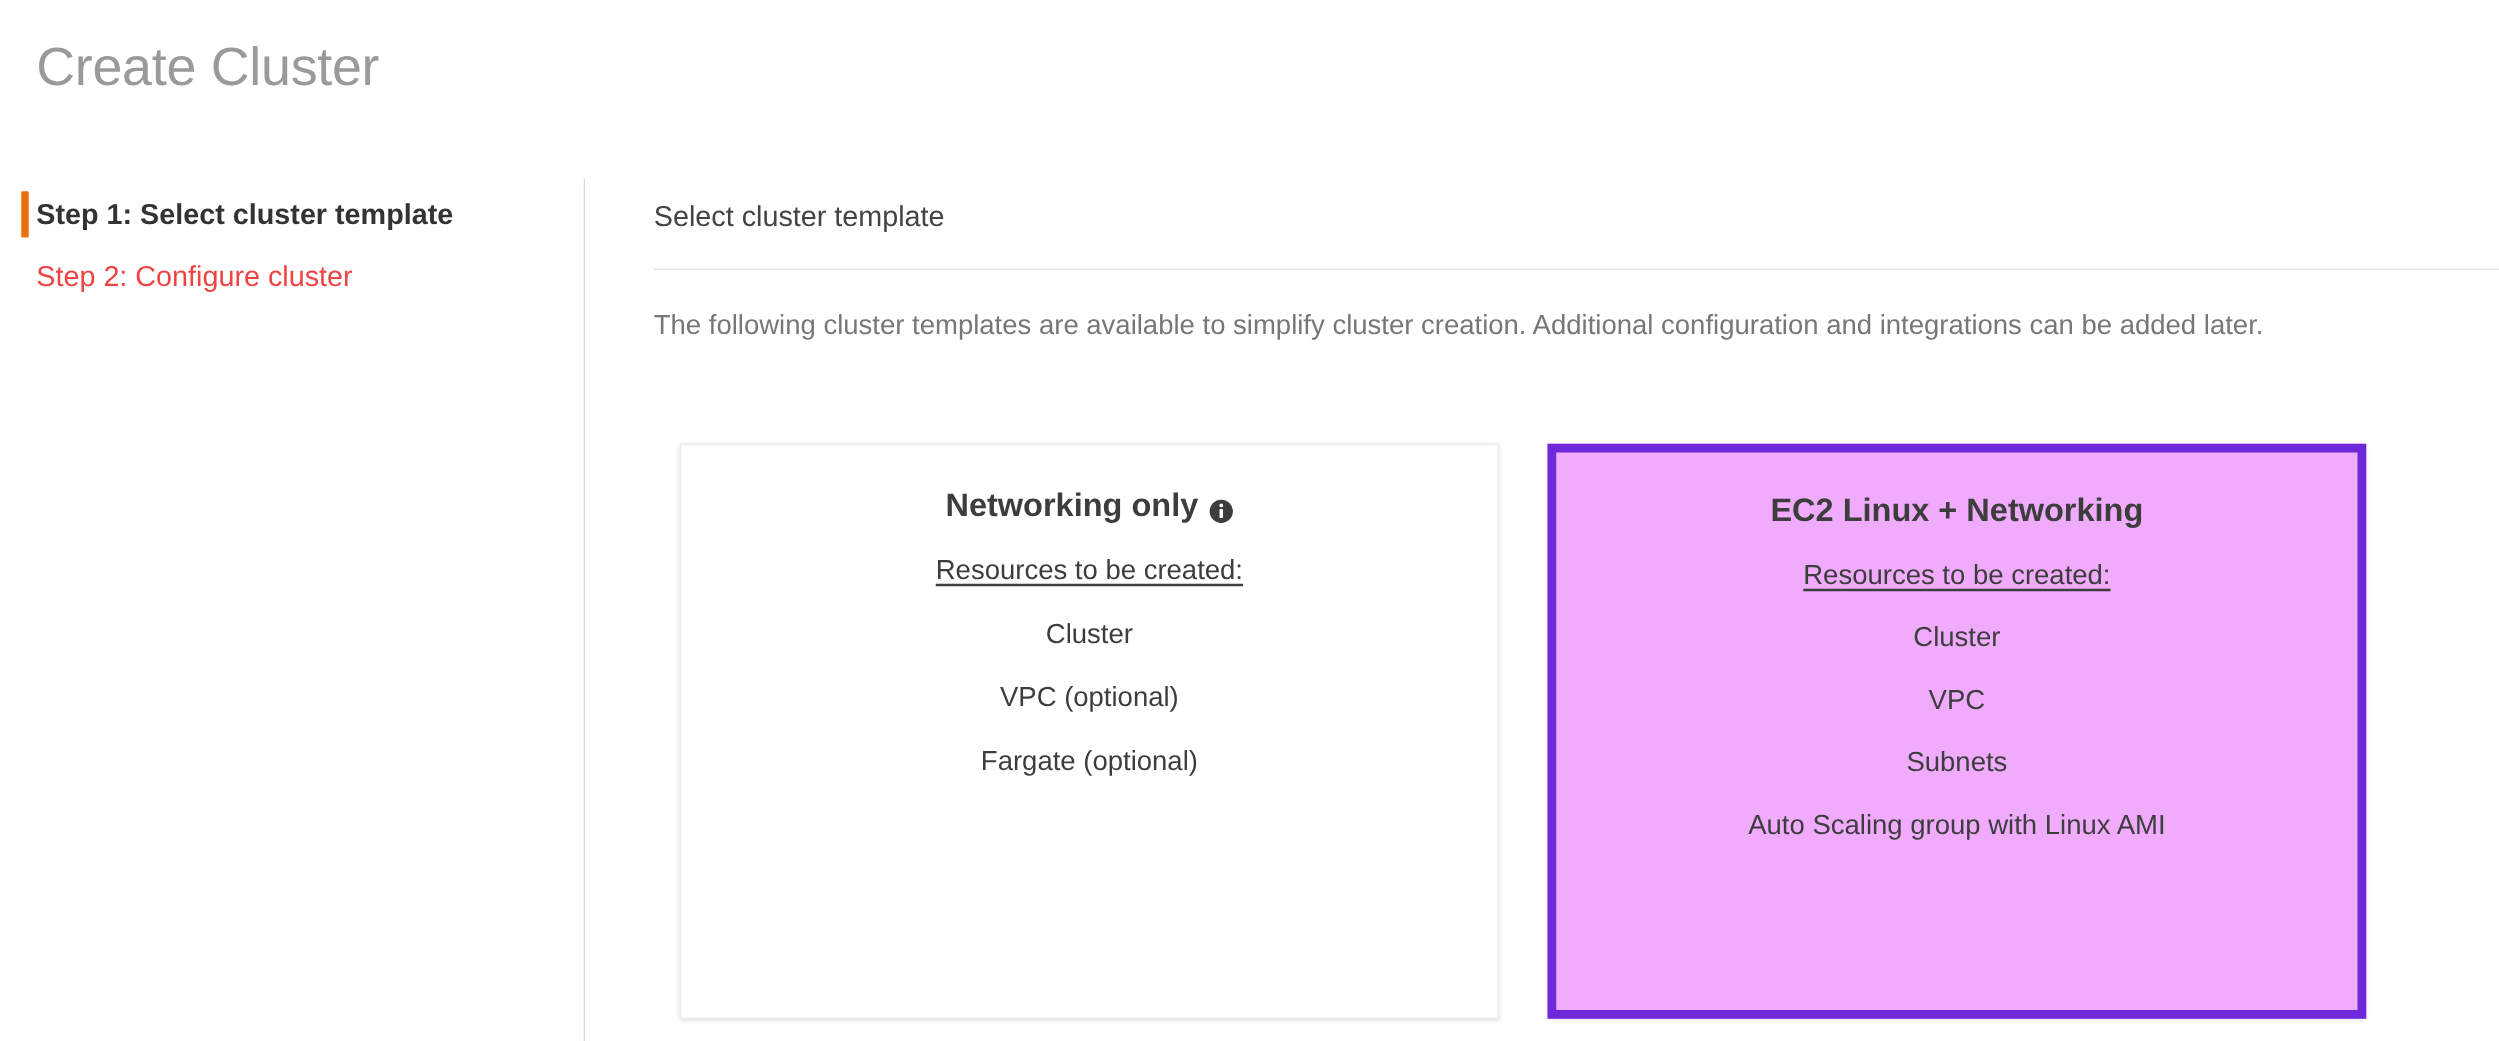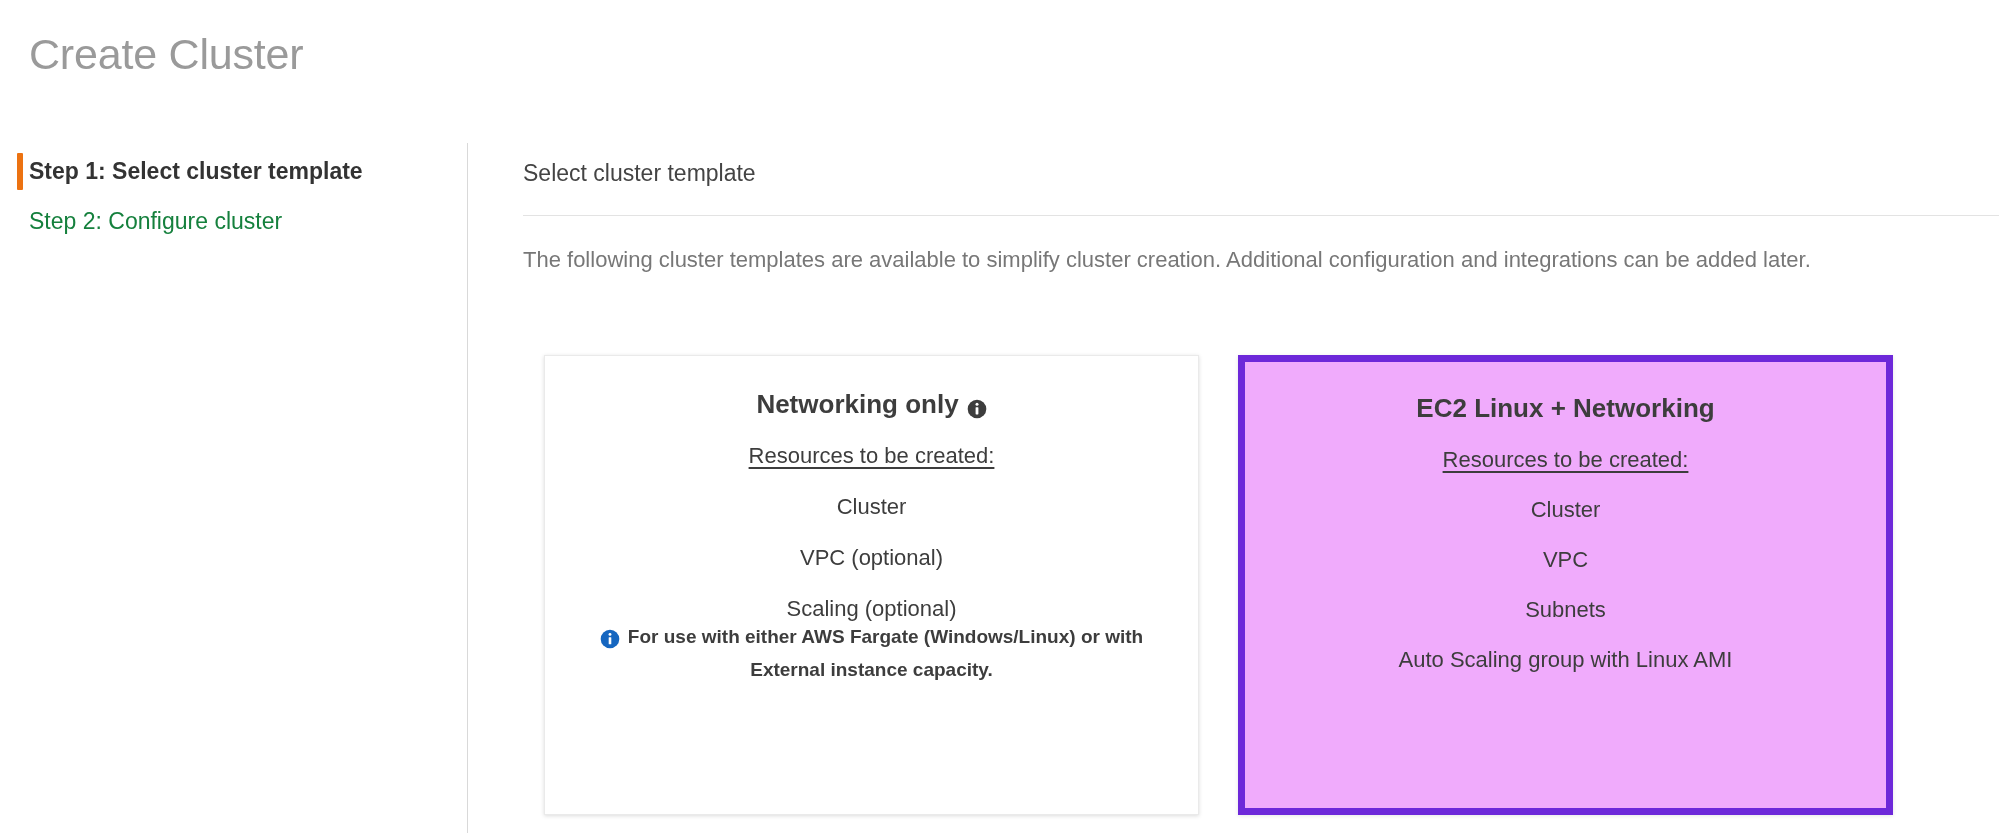"Step 2: Configure cluster" .step-item.step-2 .step-label { color: #15803d -> #ef4444 }
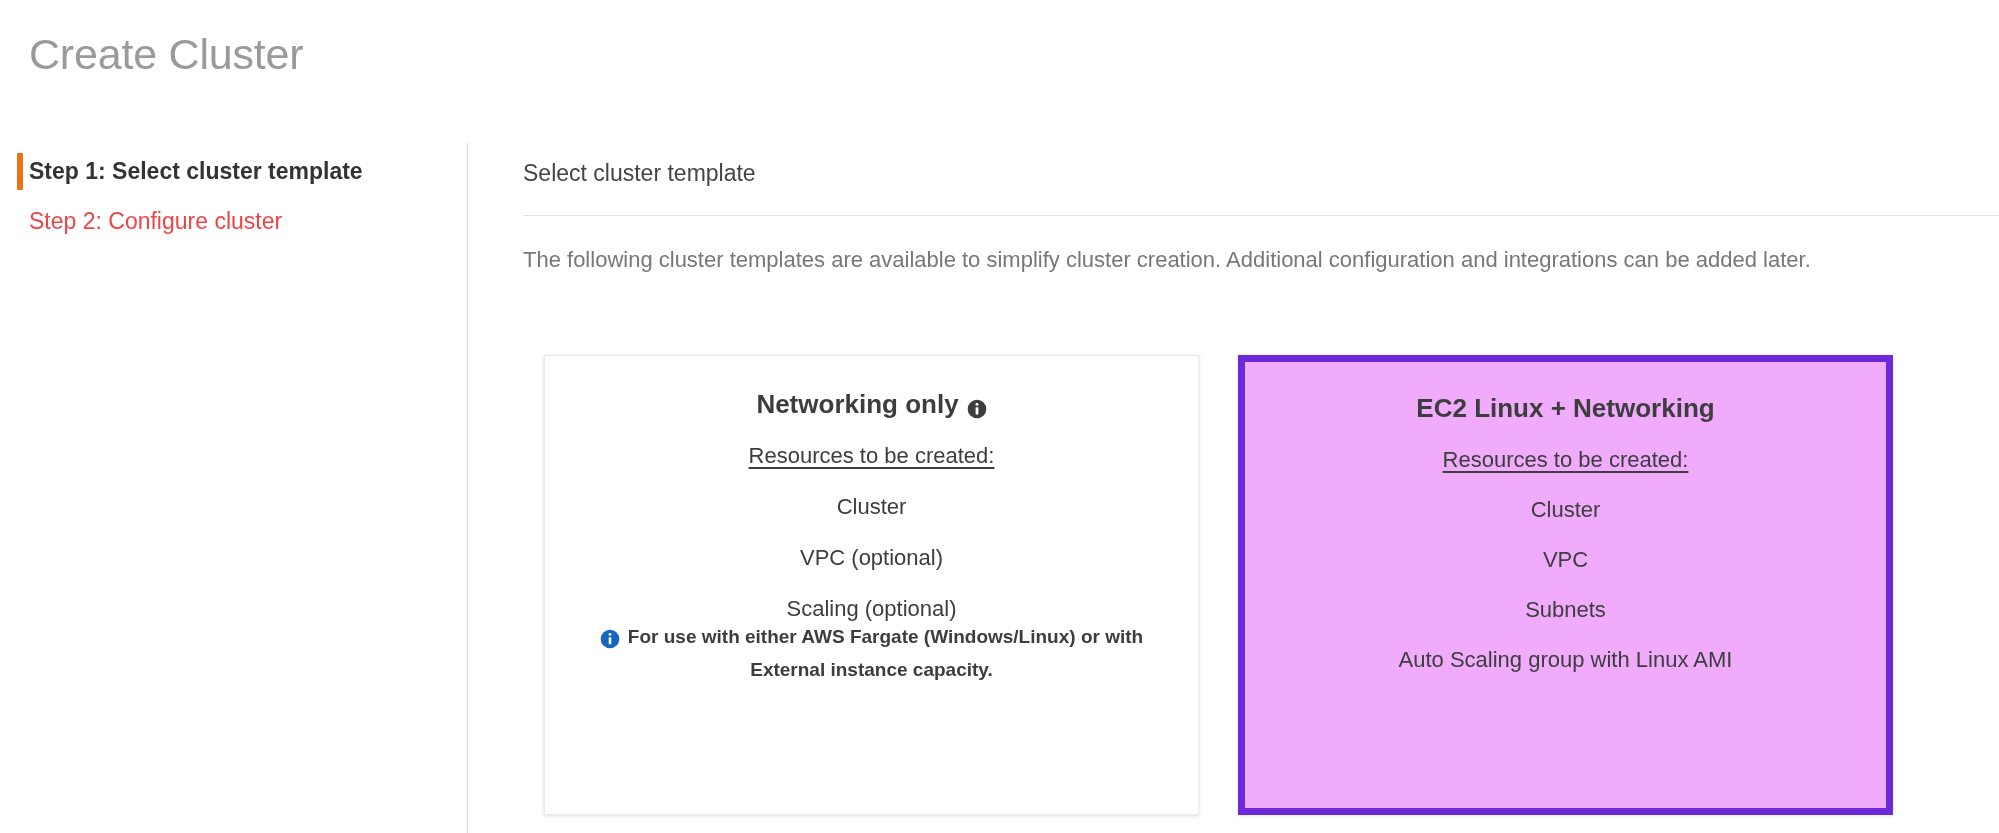"Scaling (optional)" li { text: Scaling -> Fargate }
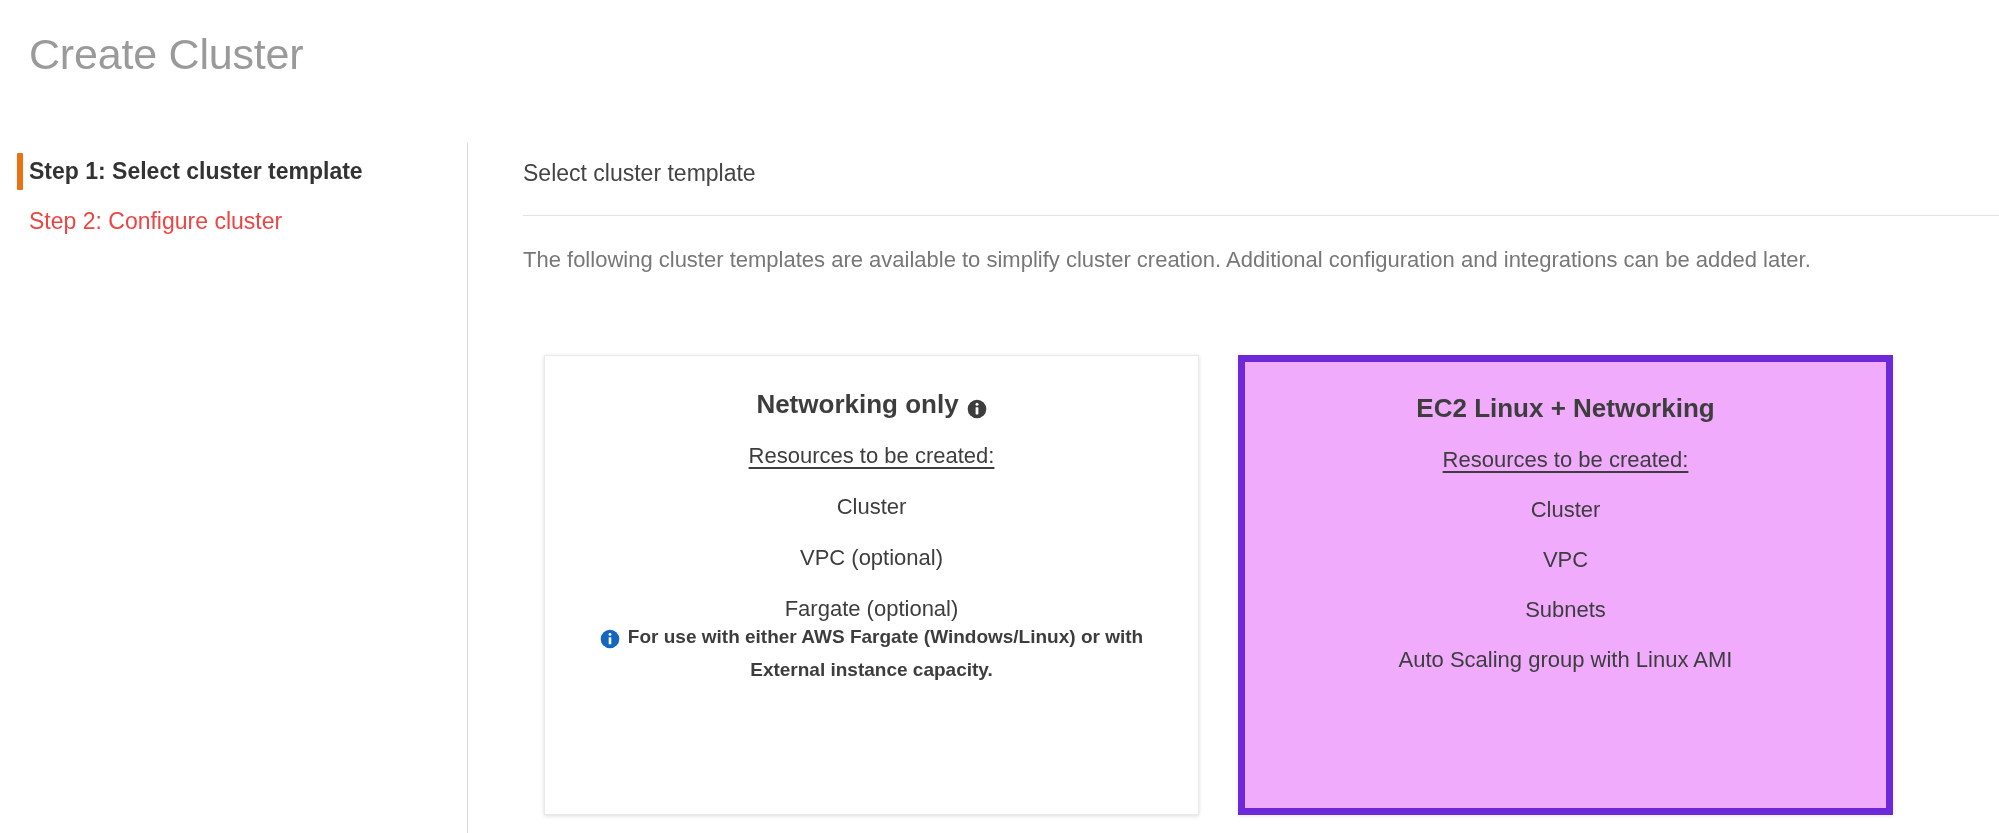"For use with either AWS" div.card-note { html: <div> <span><svg> <circle></circle> <circle></circle> <rect></rect> </svg></span><span>For use with either AWS Fargate (Windows/Linux) or with External instance capacity.</span> </div> -> none }
